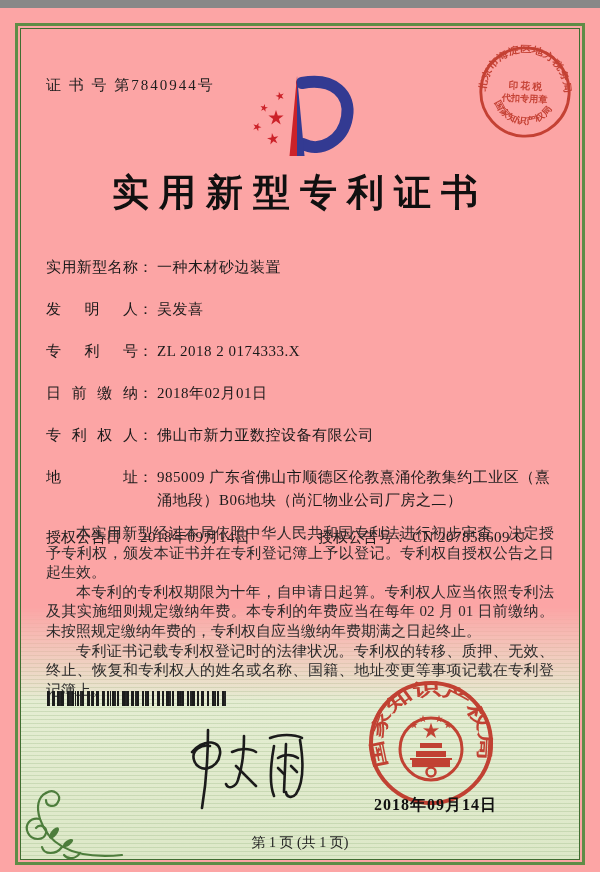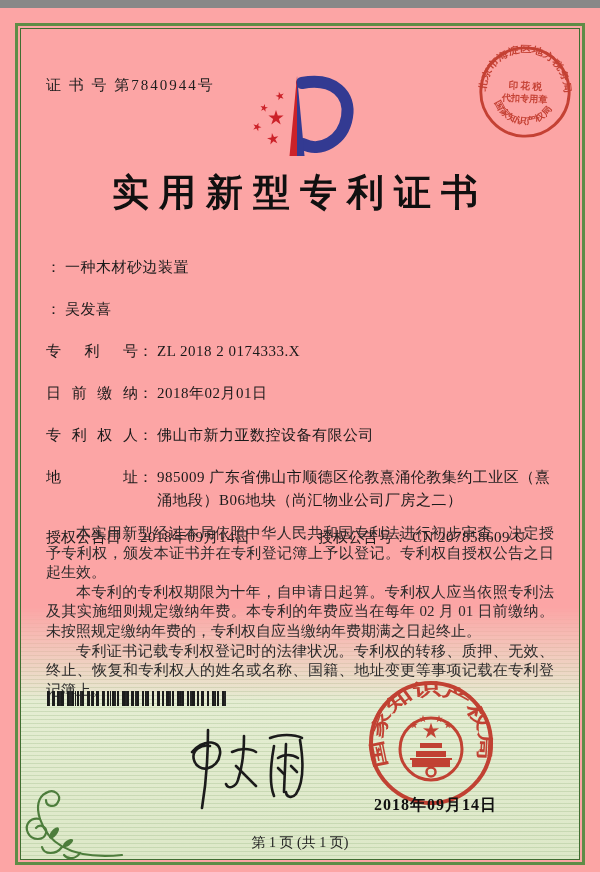"实用新型名称" span.f-label { html: none -> <span>实用新型名称</span> }
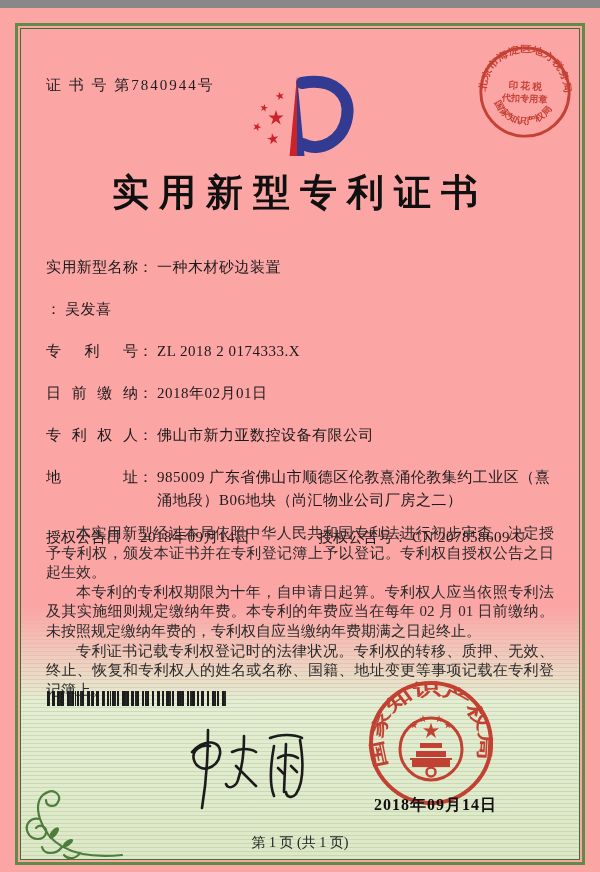"发明人" span.f-label { html: none -> <span>发明人</span> }
